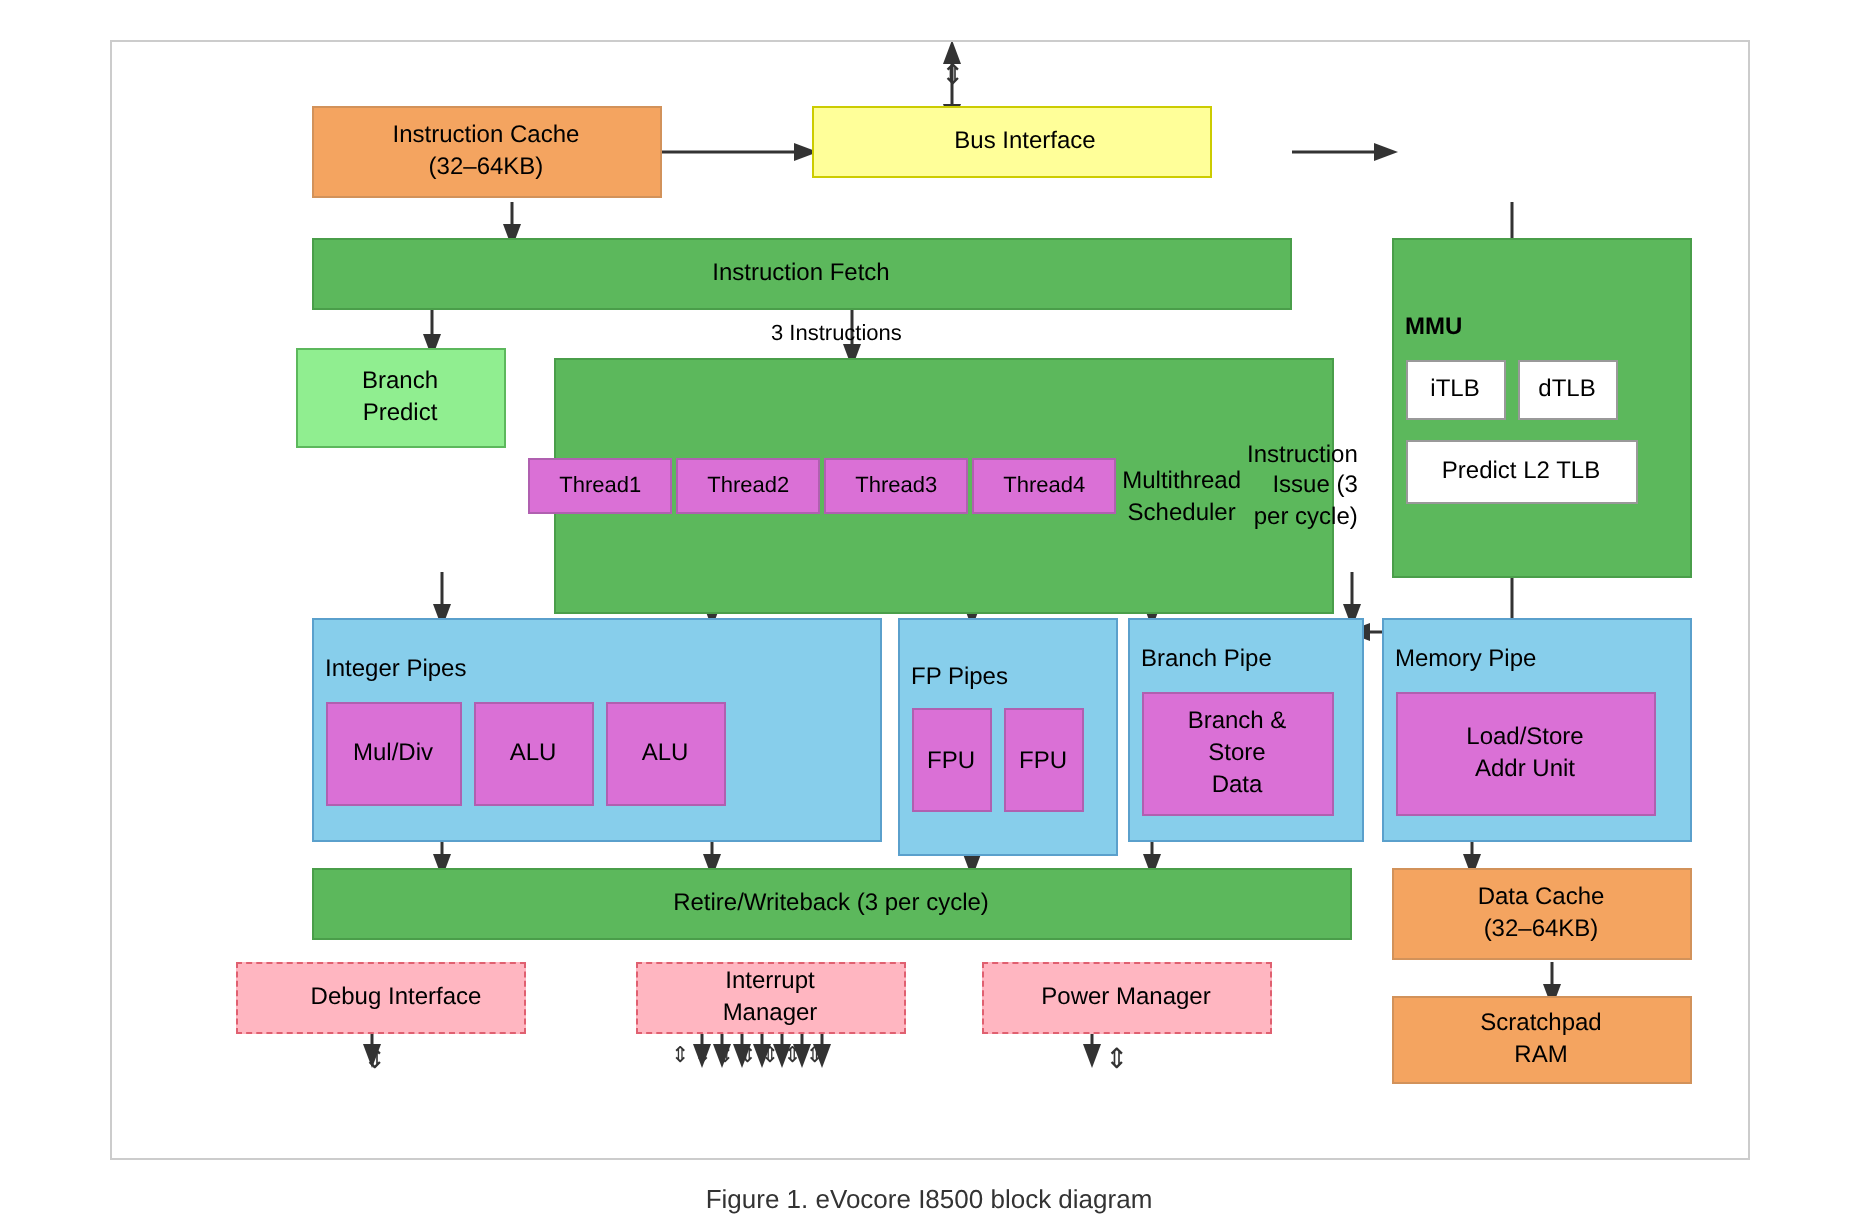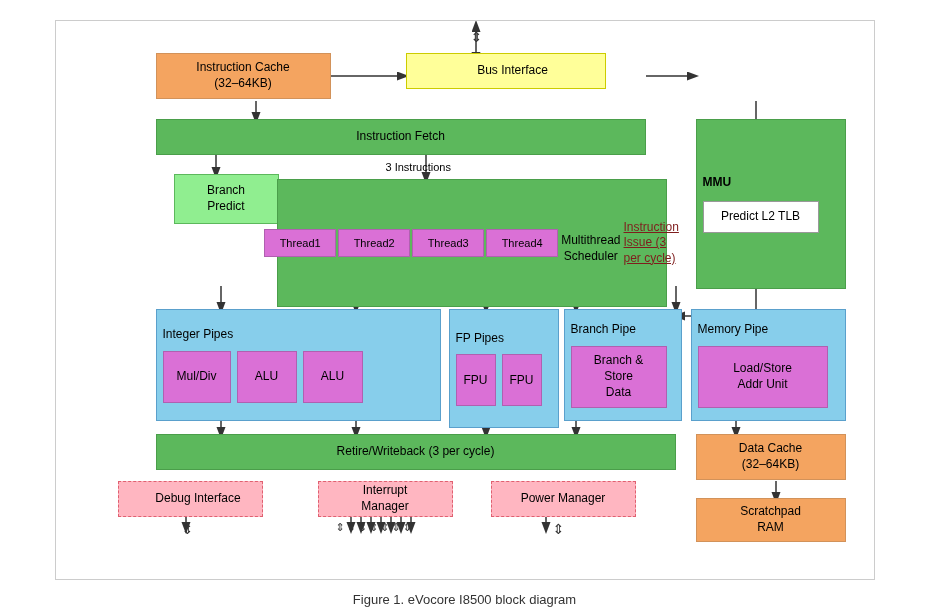"Branch" div.box { left: 118px -> 92px }
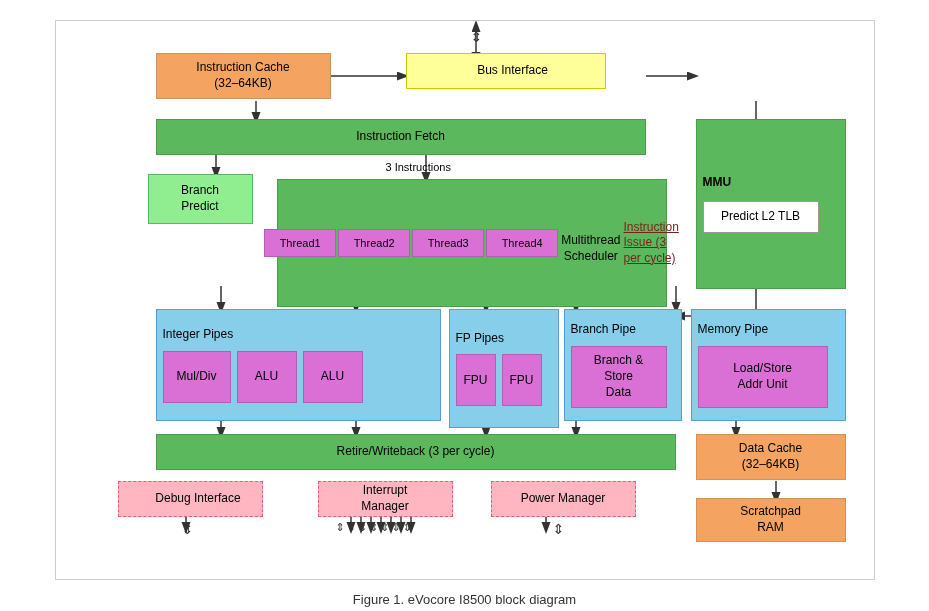"iTLB" div { html: none -> <div> <div> <span>iTLB</span> </div> <div> <span>dTLB</span> </div> </div> }
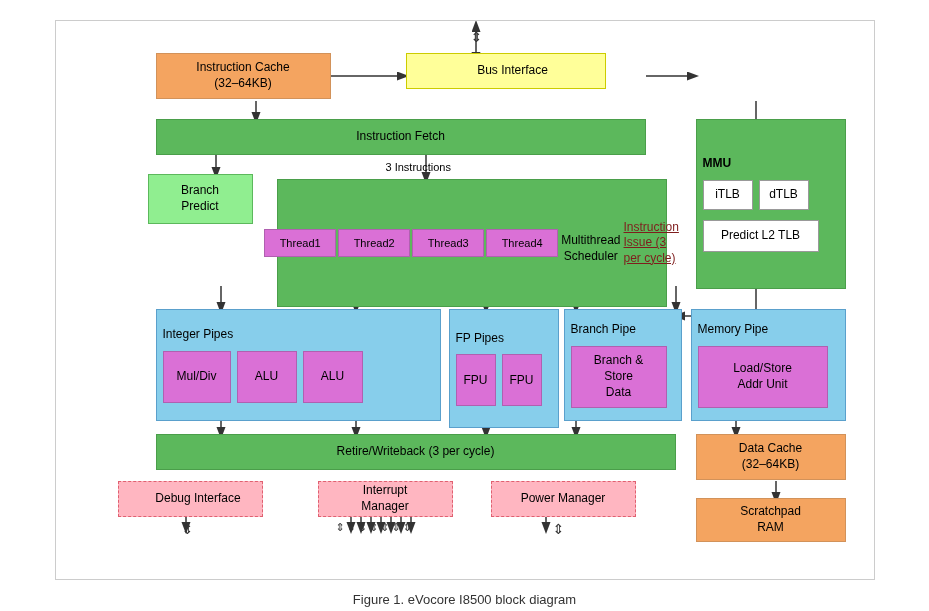"Instruction Issue (3 per cycle)" div { color: #7f1d1d -> #000000; text-align: left -> right; text-decoration: underline -> none }
